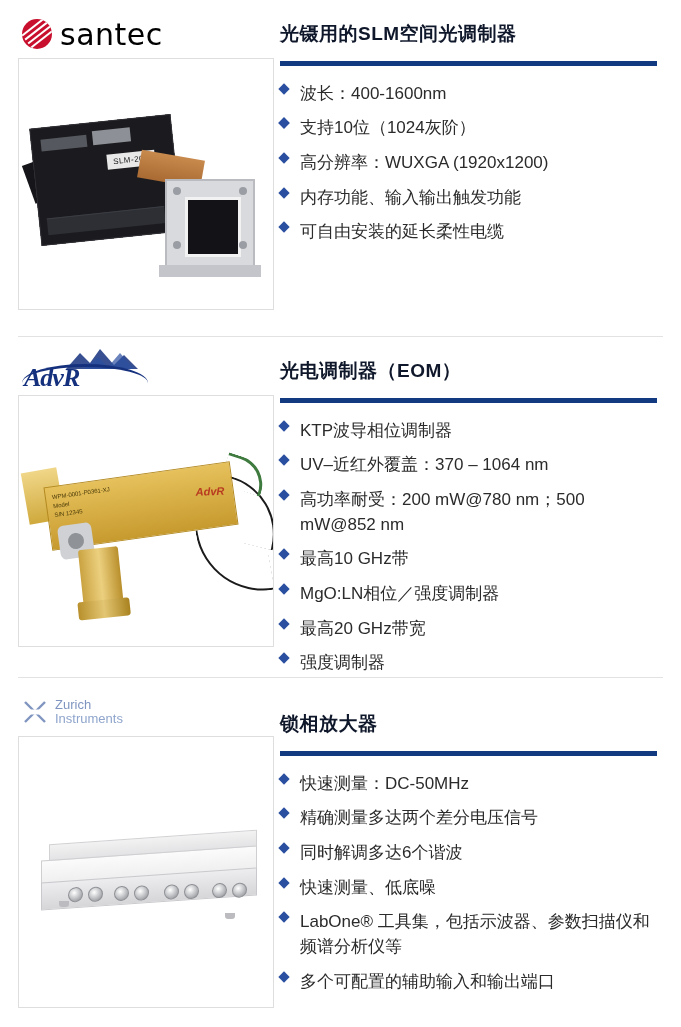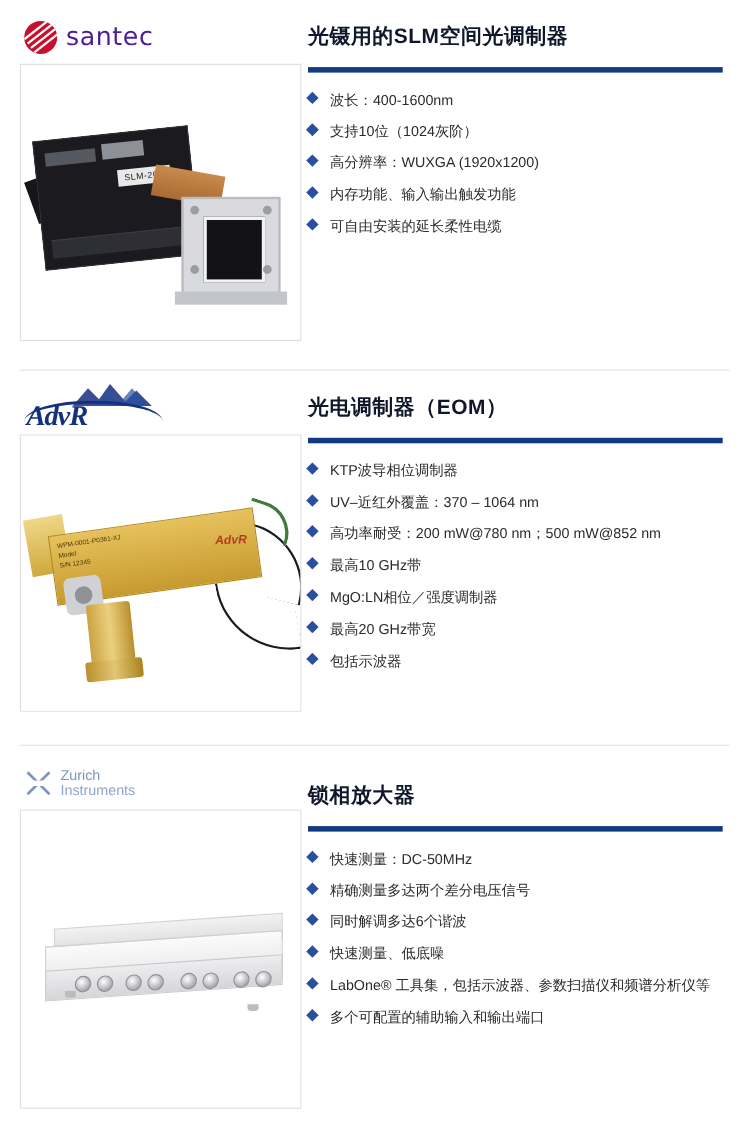"santec" .santec-word { color: #4c1d95 -> #000000; font-size: 23px -> 30px }
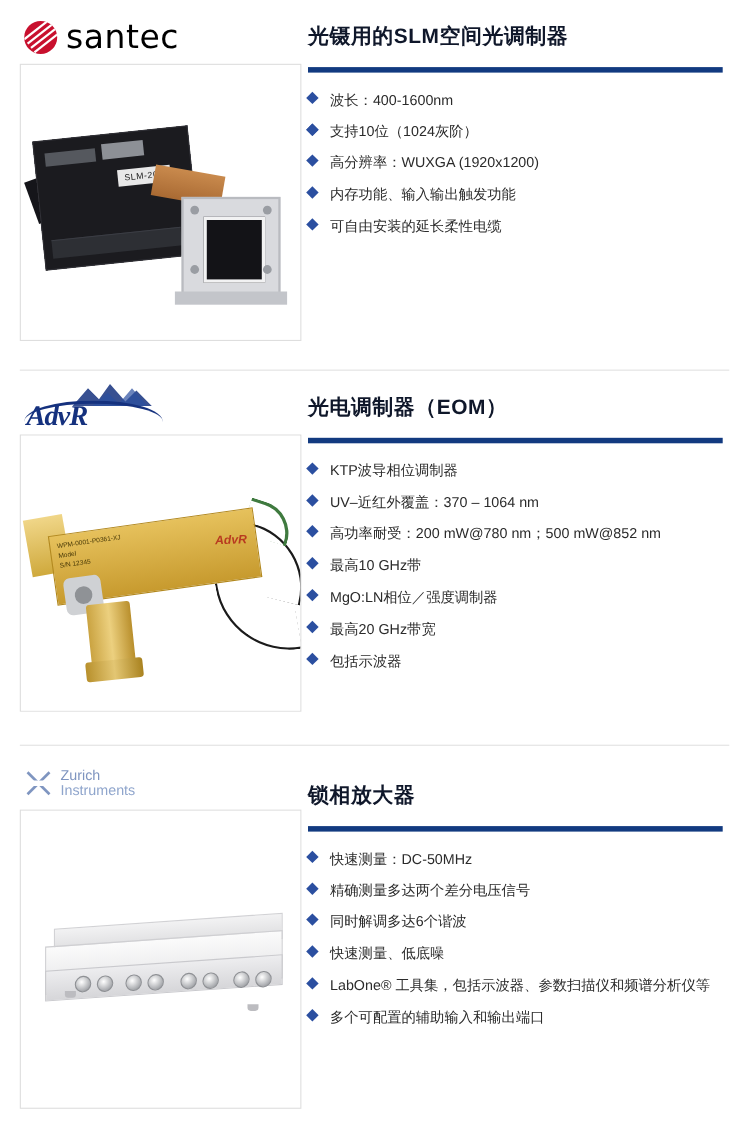"波长：400-1600nm" ul.features li { font-size: 13px -> 17px }
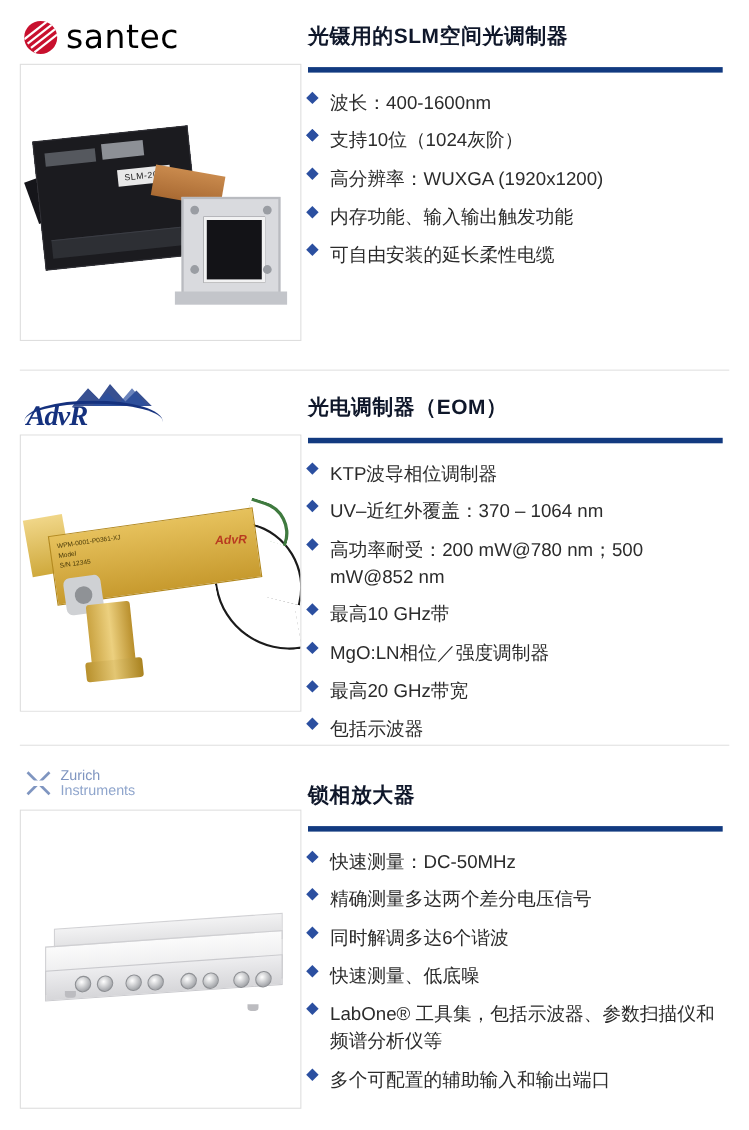"包括示波器" span { text: 包括示波 -> 强度调制 }
